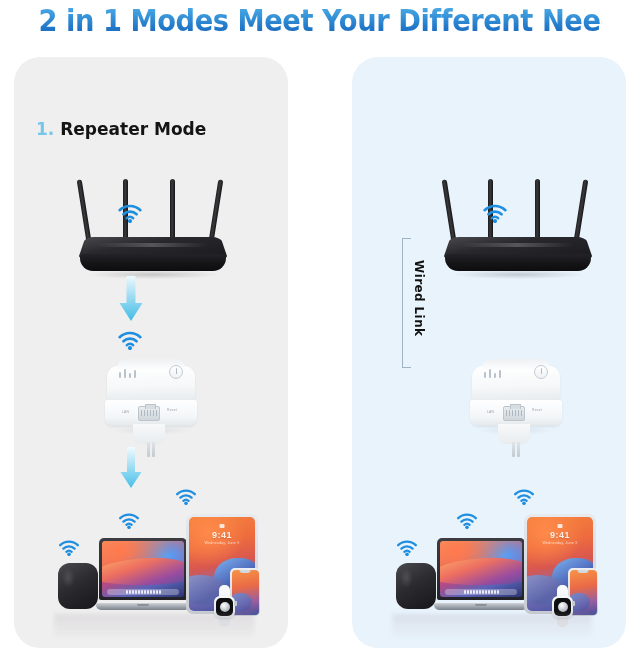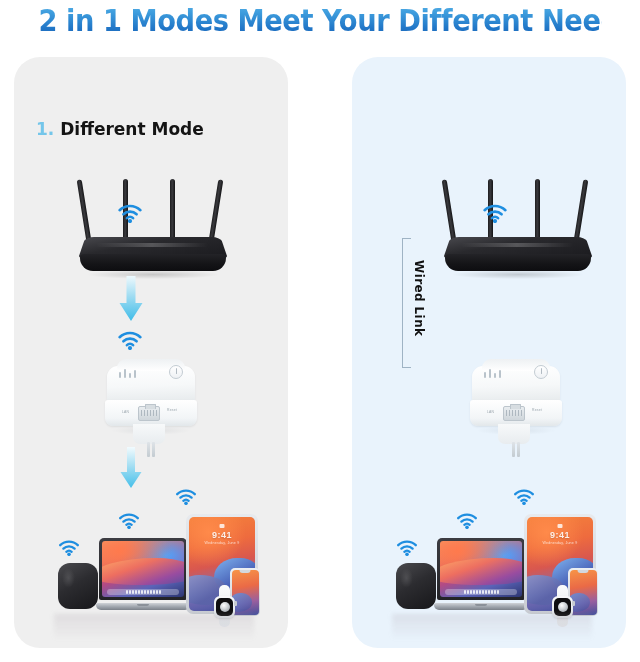"Different Mode" span { text: Different -> Repeater }
